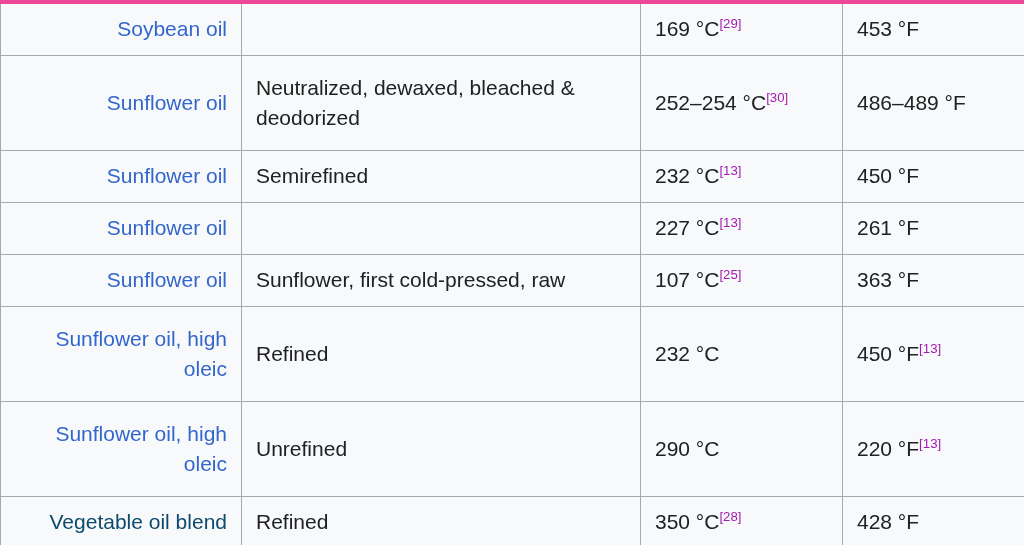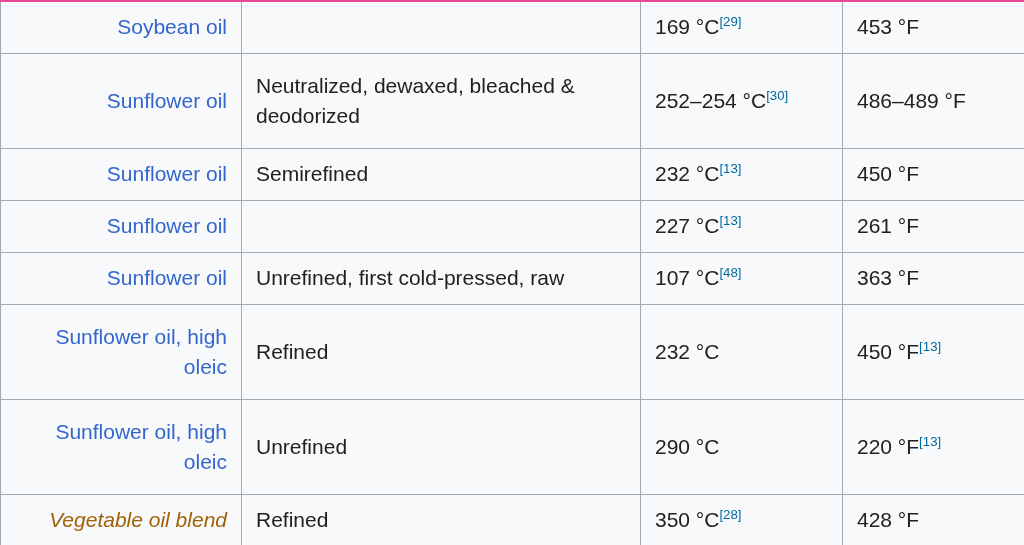"Soybean oil" table.wikitable tr:first-child td { border-top: 2px solid #ec4899 -> 4px solid #ec4899 }
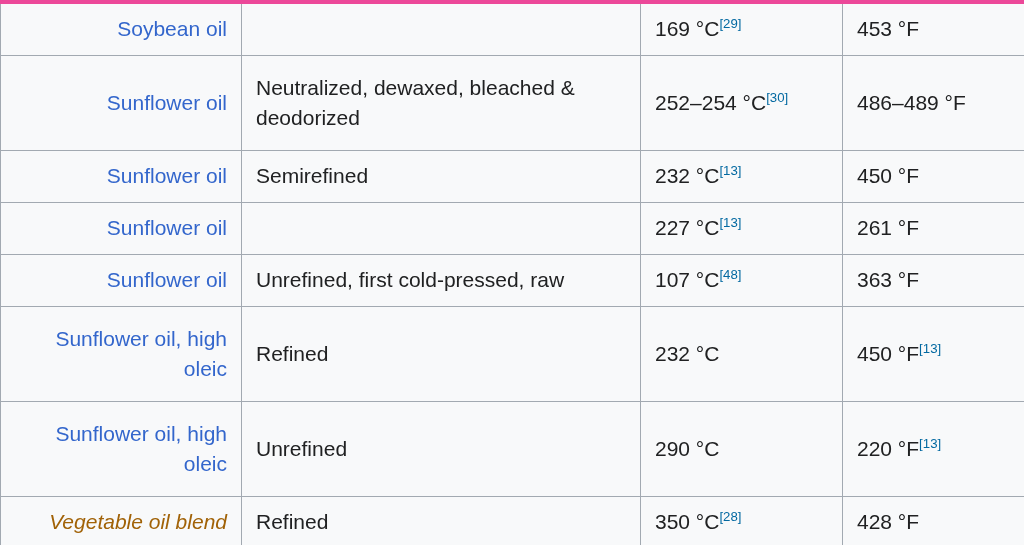"[29]" sup.reference a { color: #0369a1 -> #a21caf }
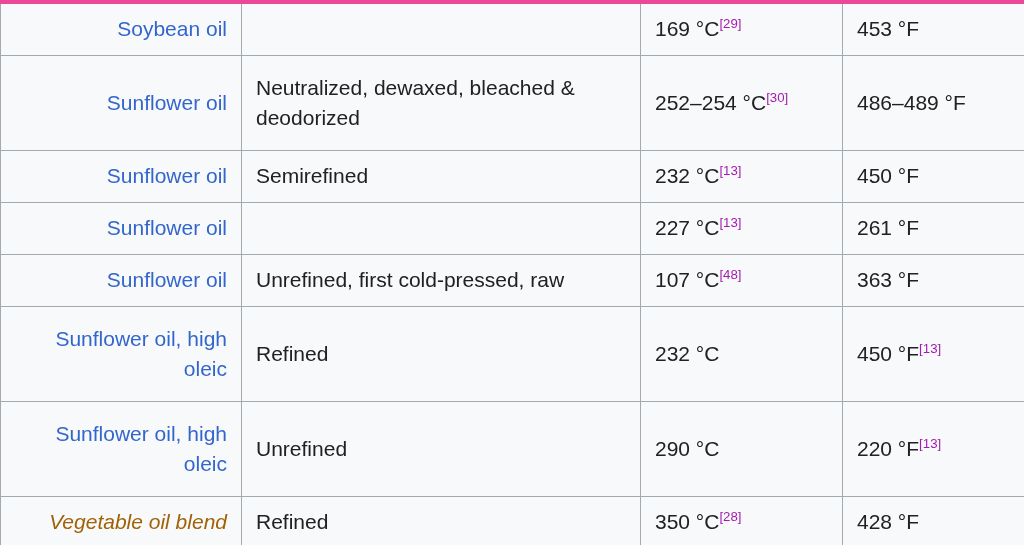"Unrefined, first cold-pressed, raw" span { text: Unrefined -> Sunflower }
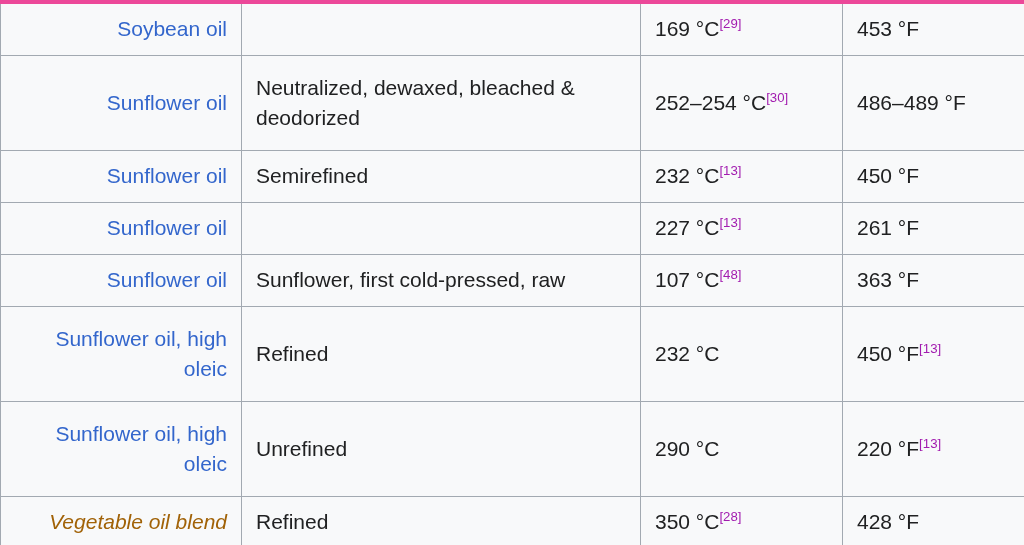"[48]" a { text: 48 -> 25 }
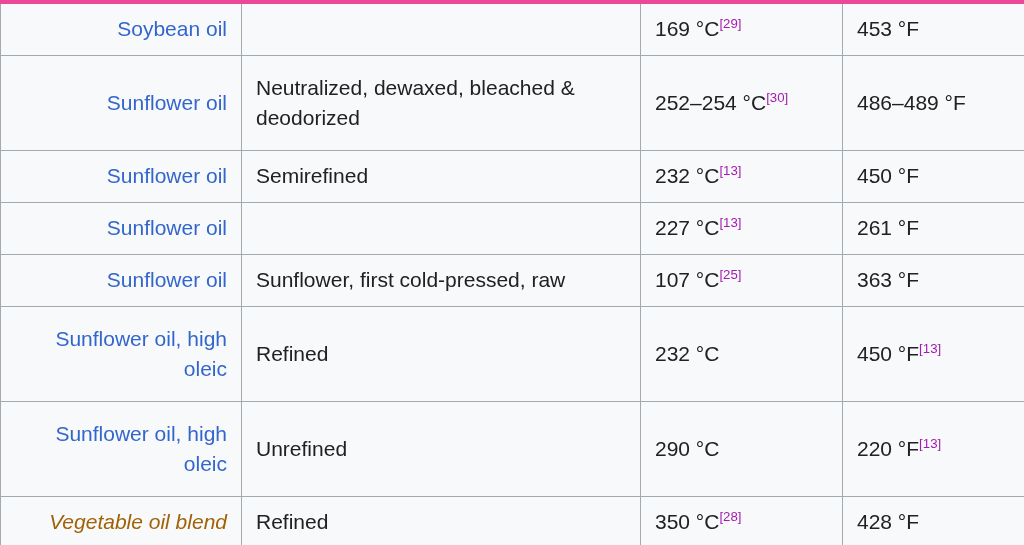"Vegetable oil blend" .plain-name { color: #a16207 -> #0c4a6e; font-style: italic -> none }
